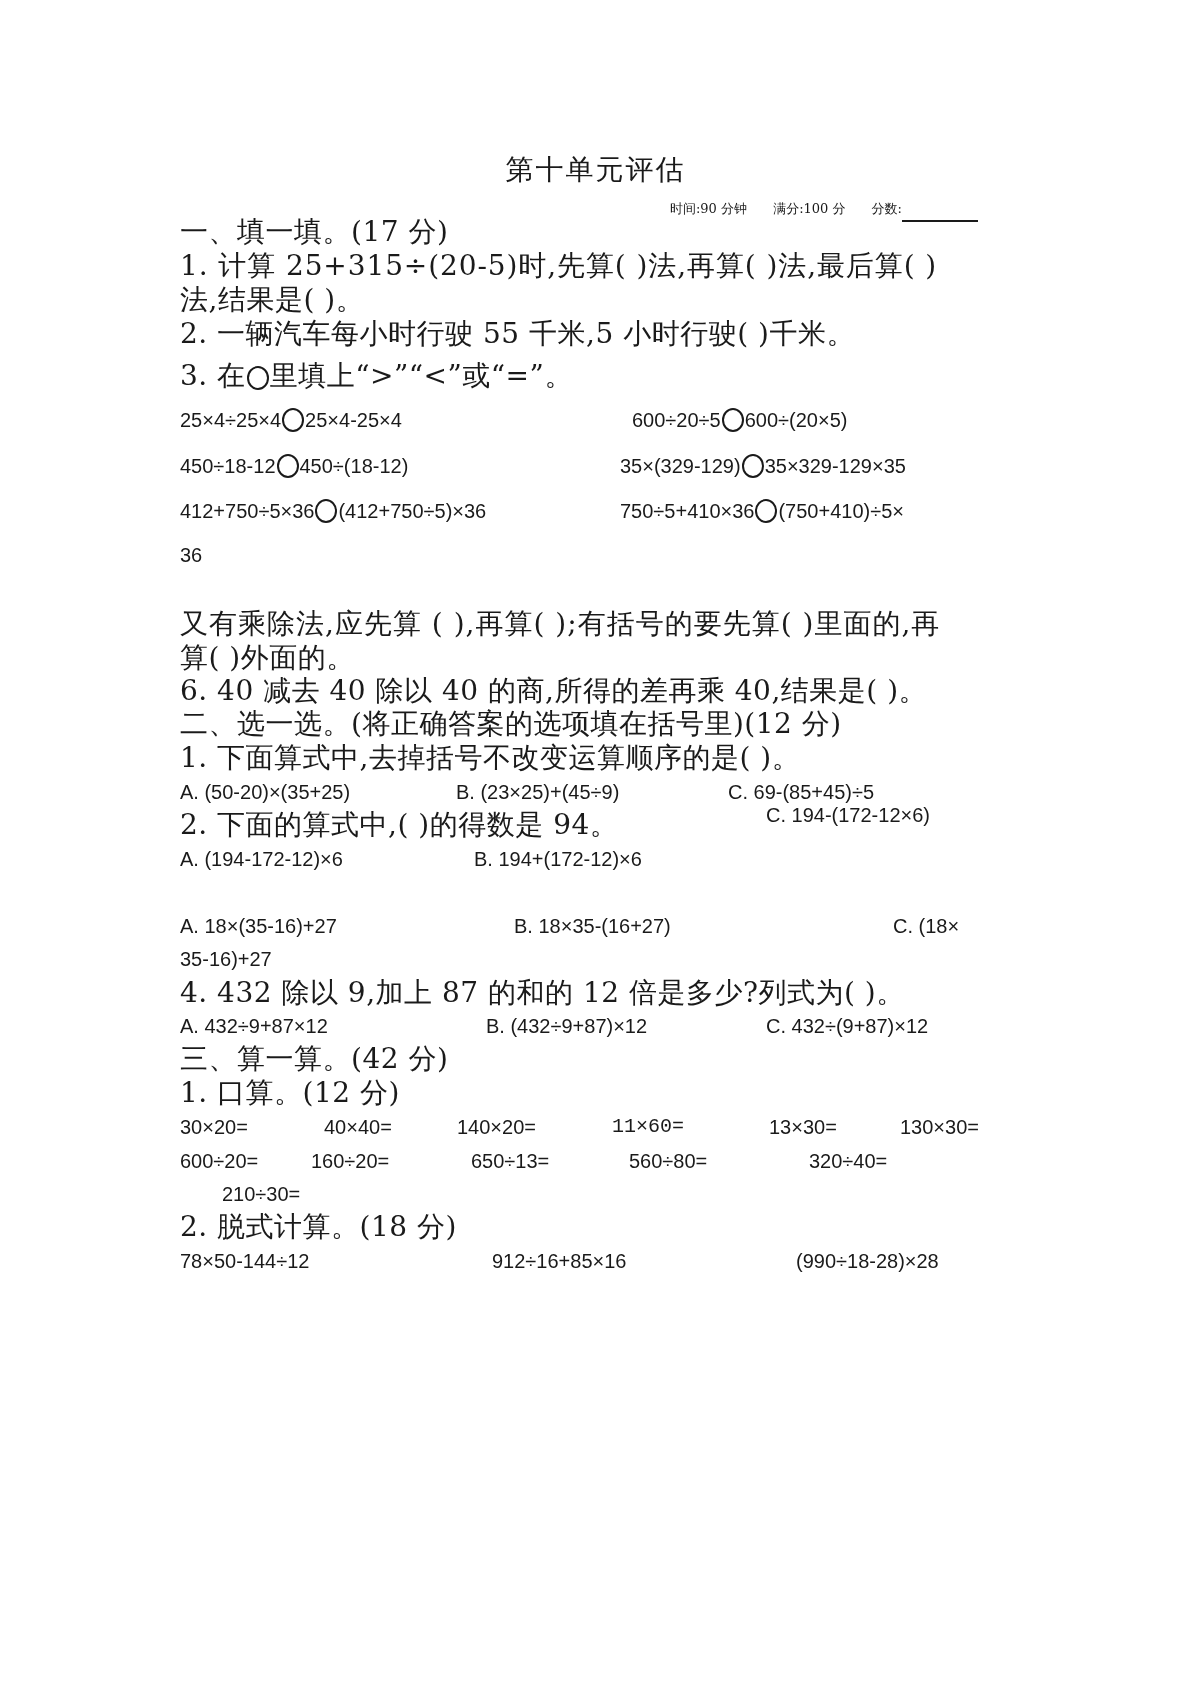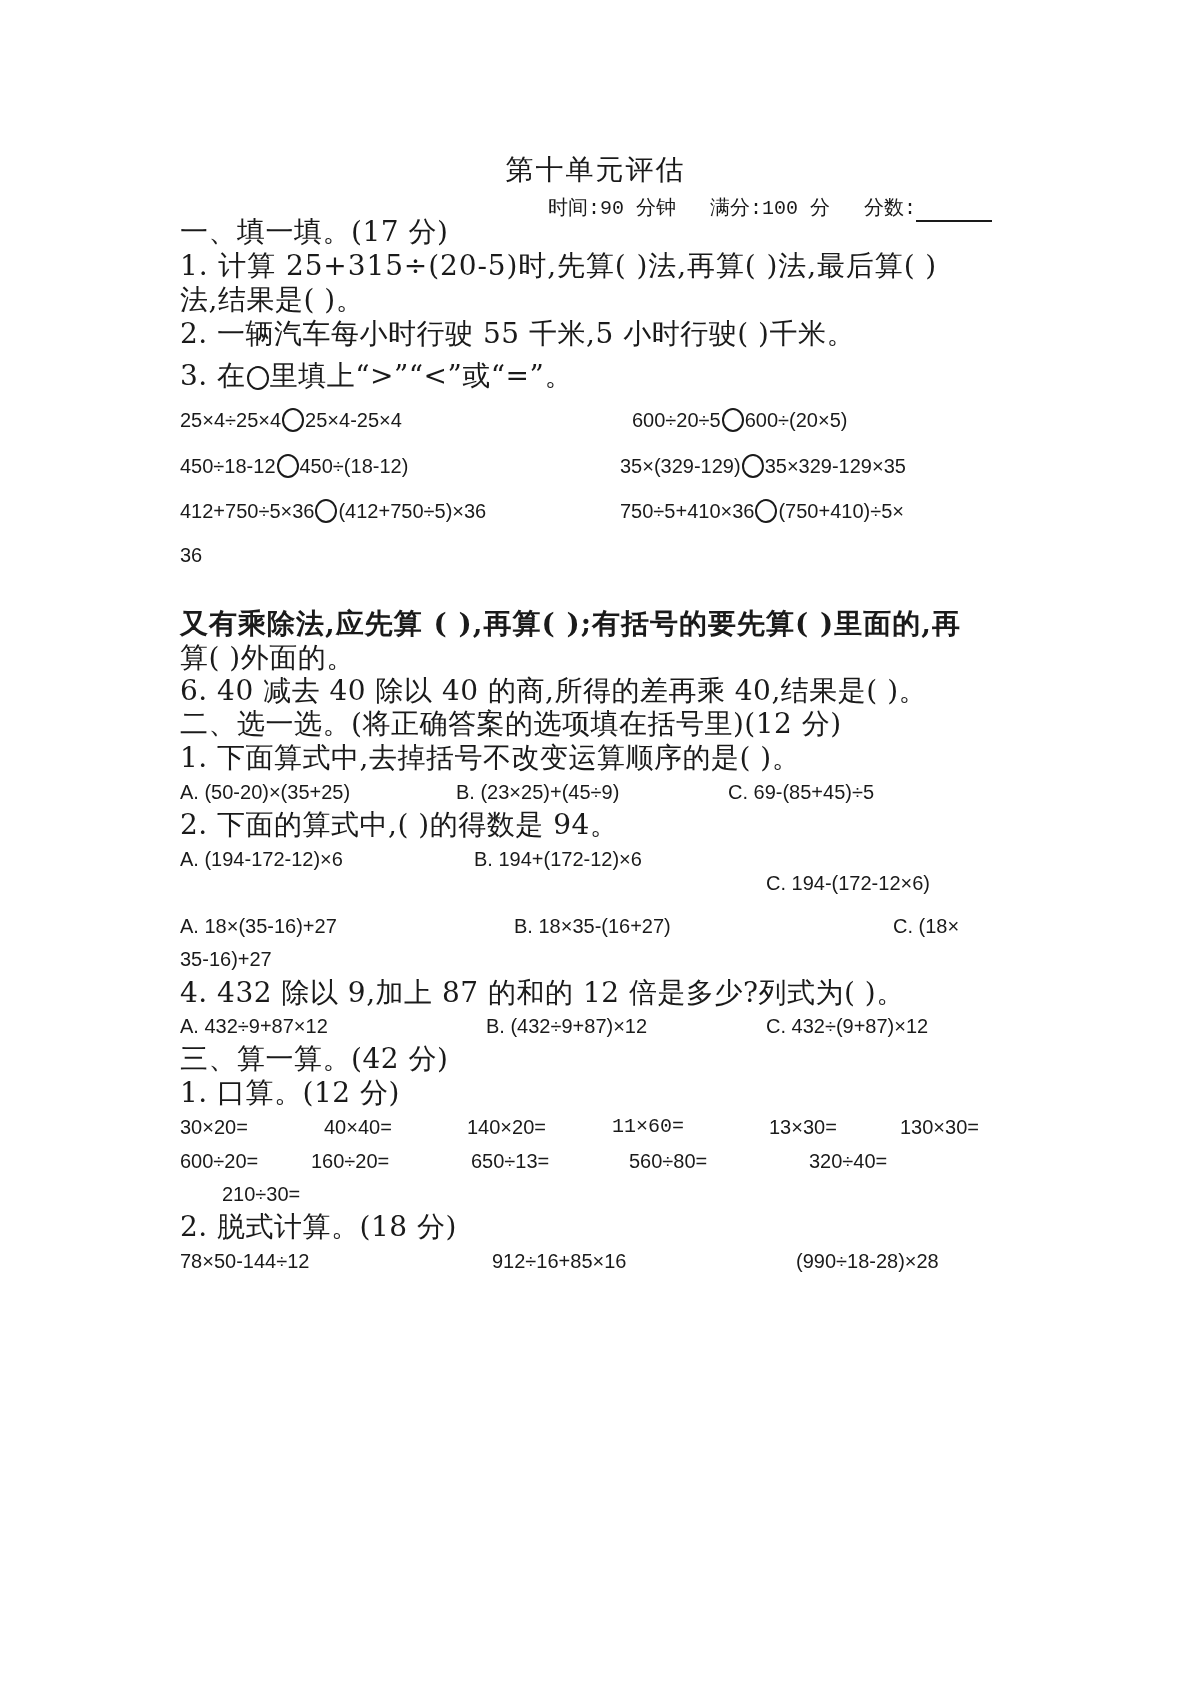"时间:90 分钟 满分:100 分 分数:" .meta { font-family: Liberation Mono, monospace -> none; font-size: 20px -> 13px; right: 172px -> 186px }
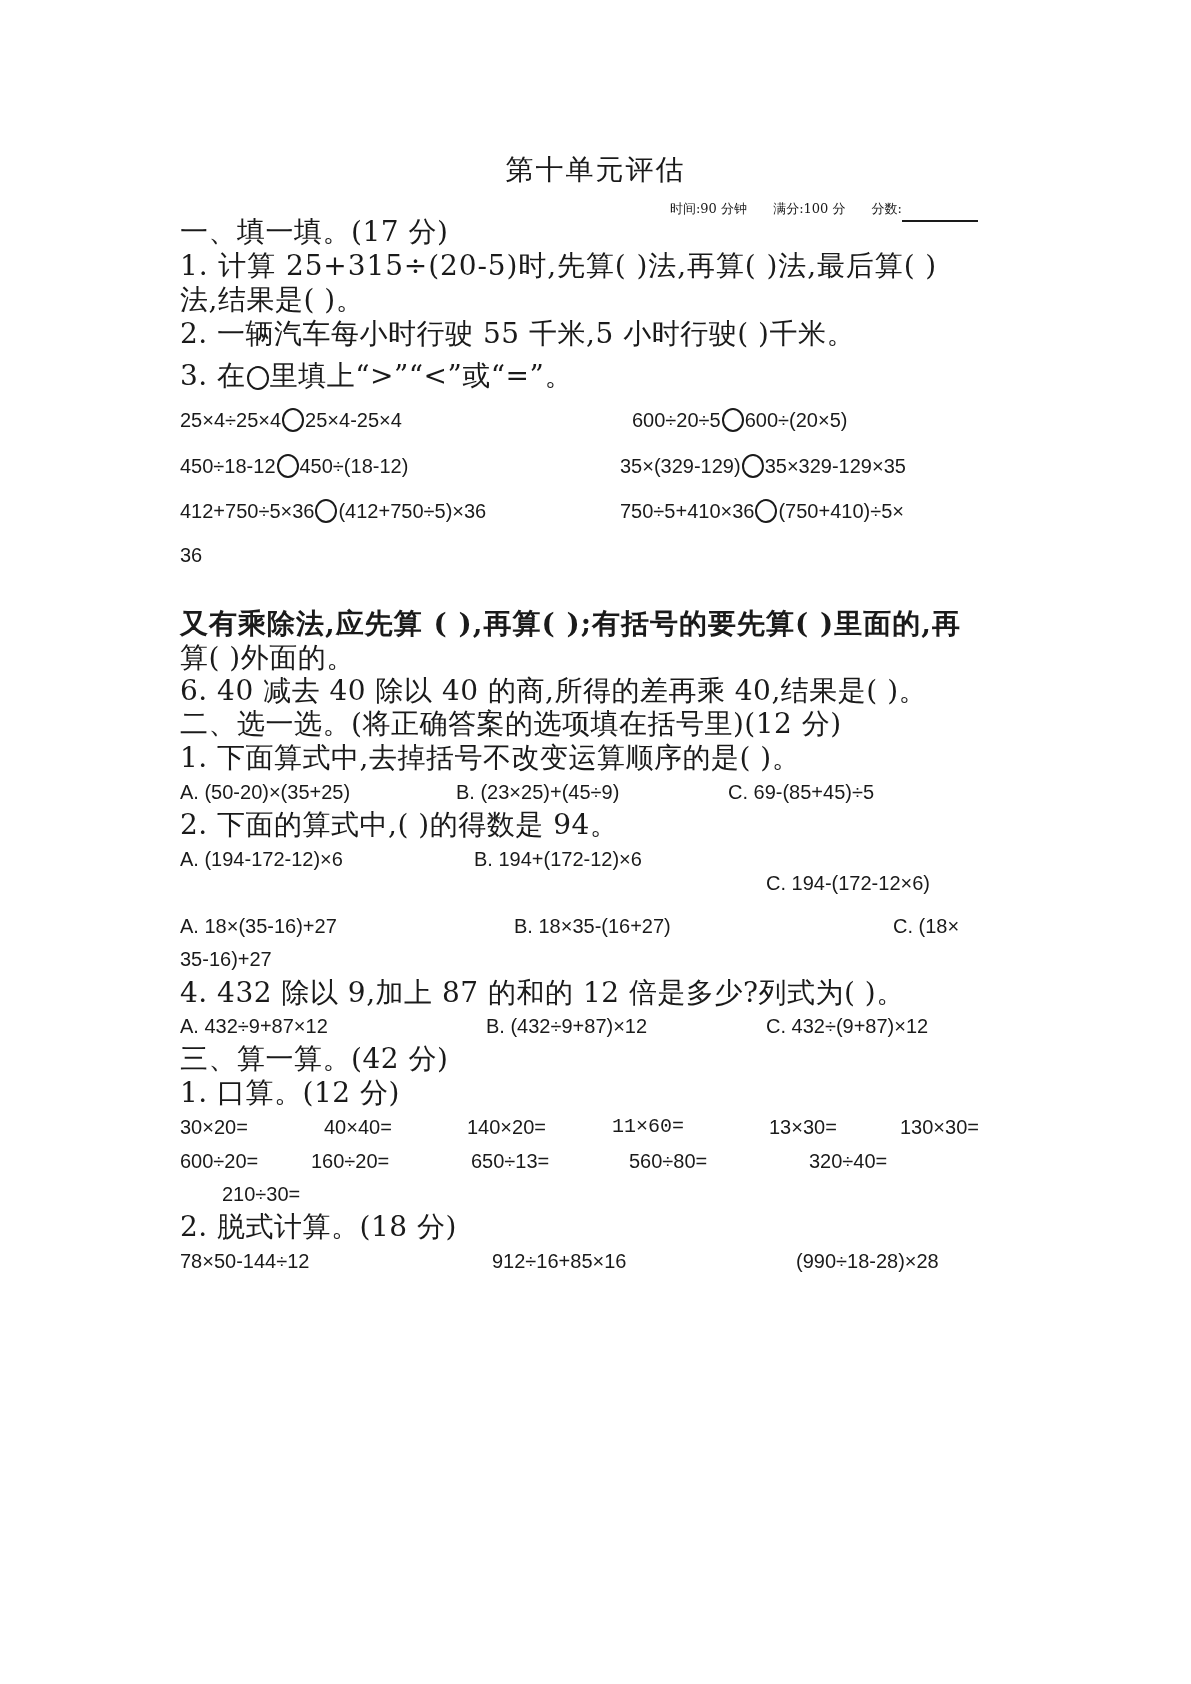"又有乘除法,应先算 ( ),再算( );有括号的要先算( )里面的,再" div.line { font-weight: bold -> none }
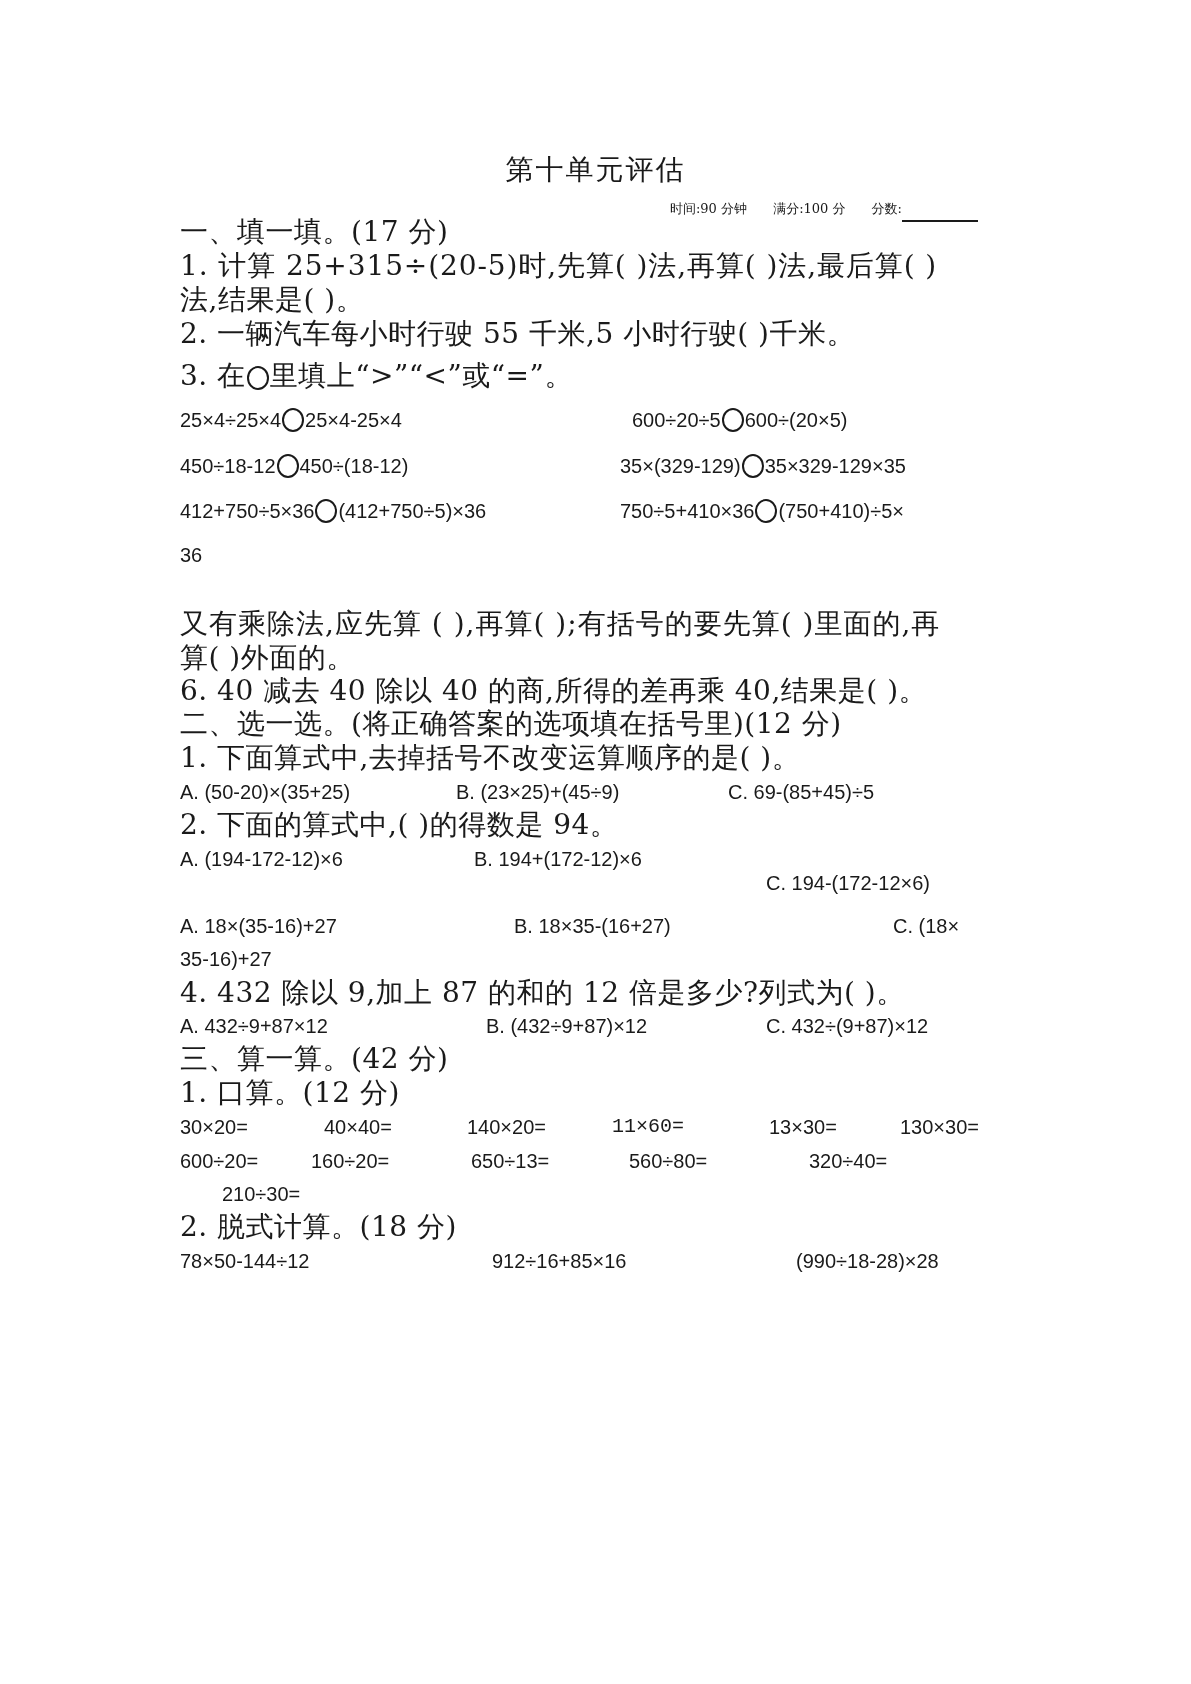"C. 194-(172-12×6)" div.col { top: 870px -> 802px }
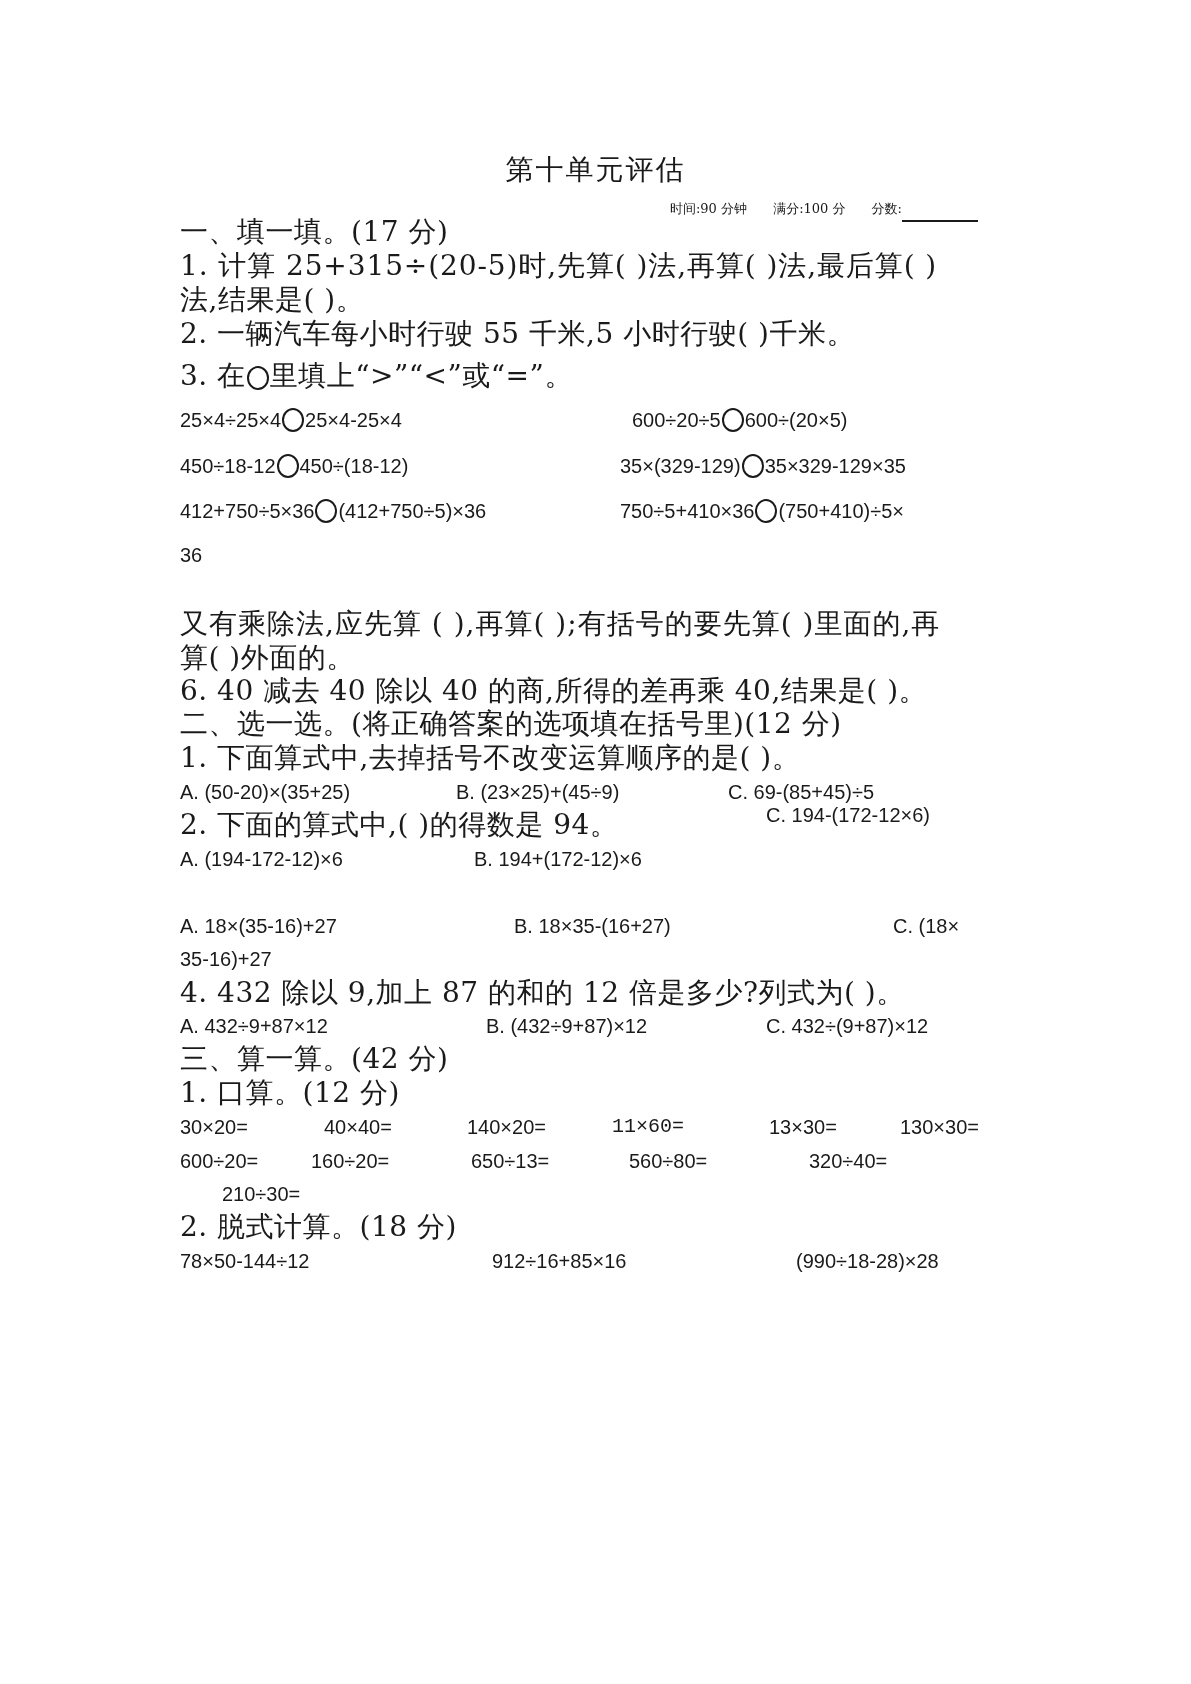"140×20=" div.col { left: 467px -> 457px }
